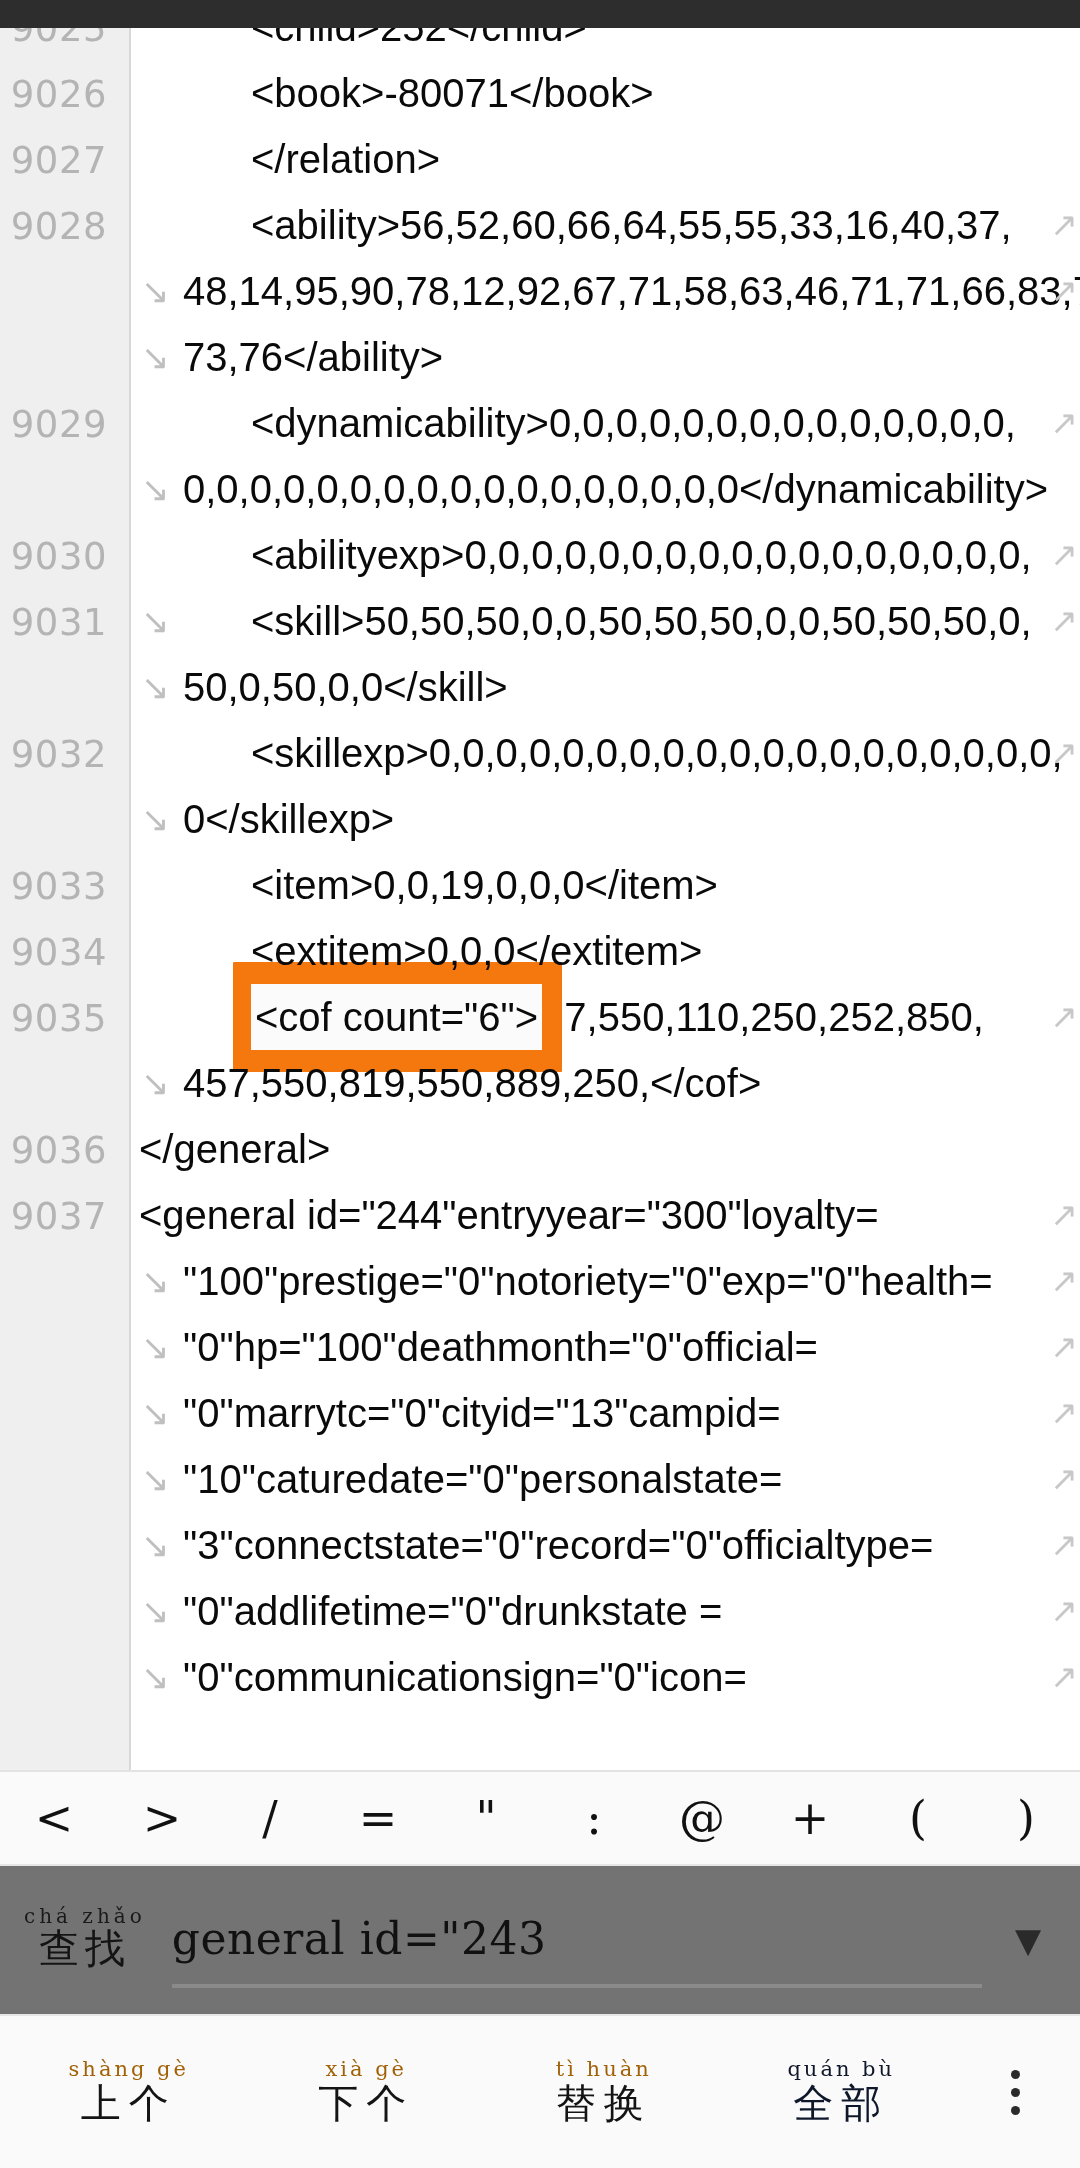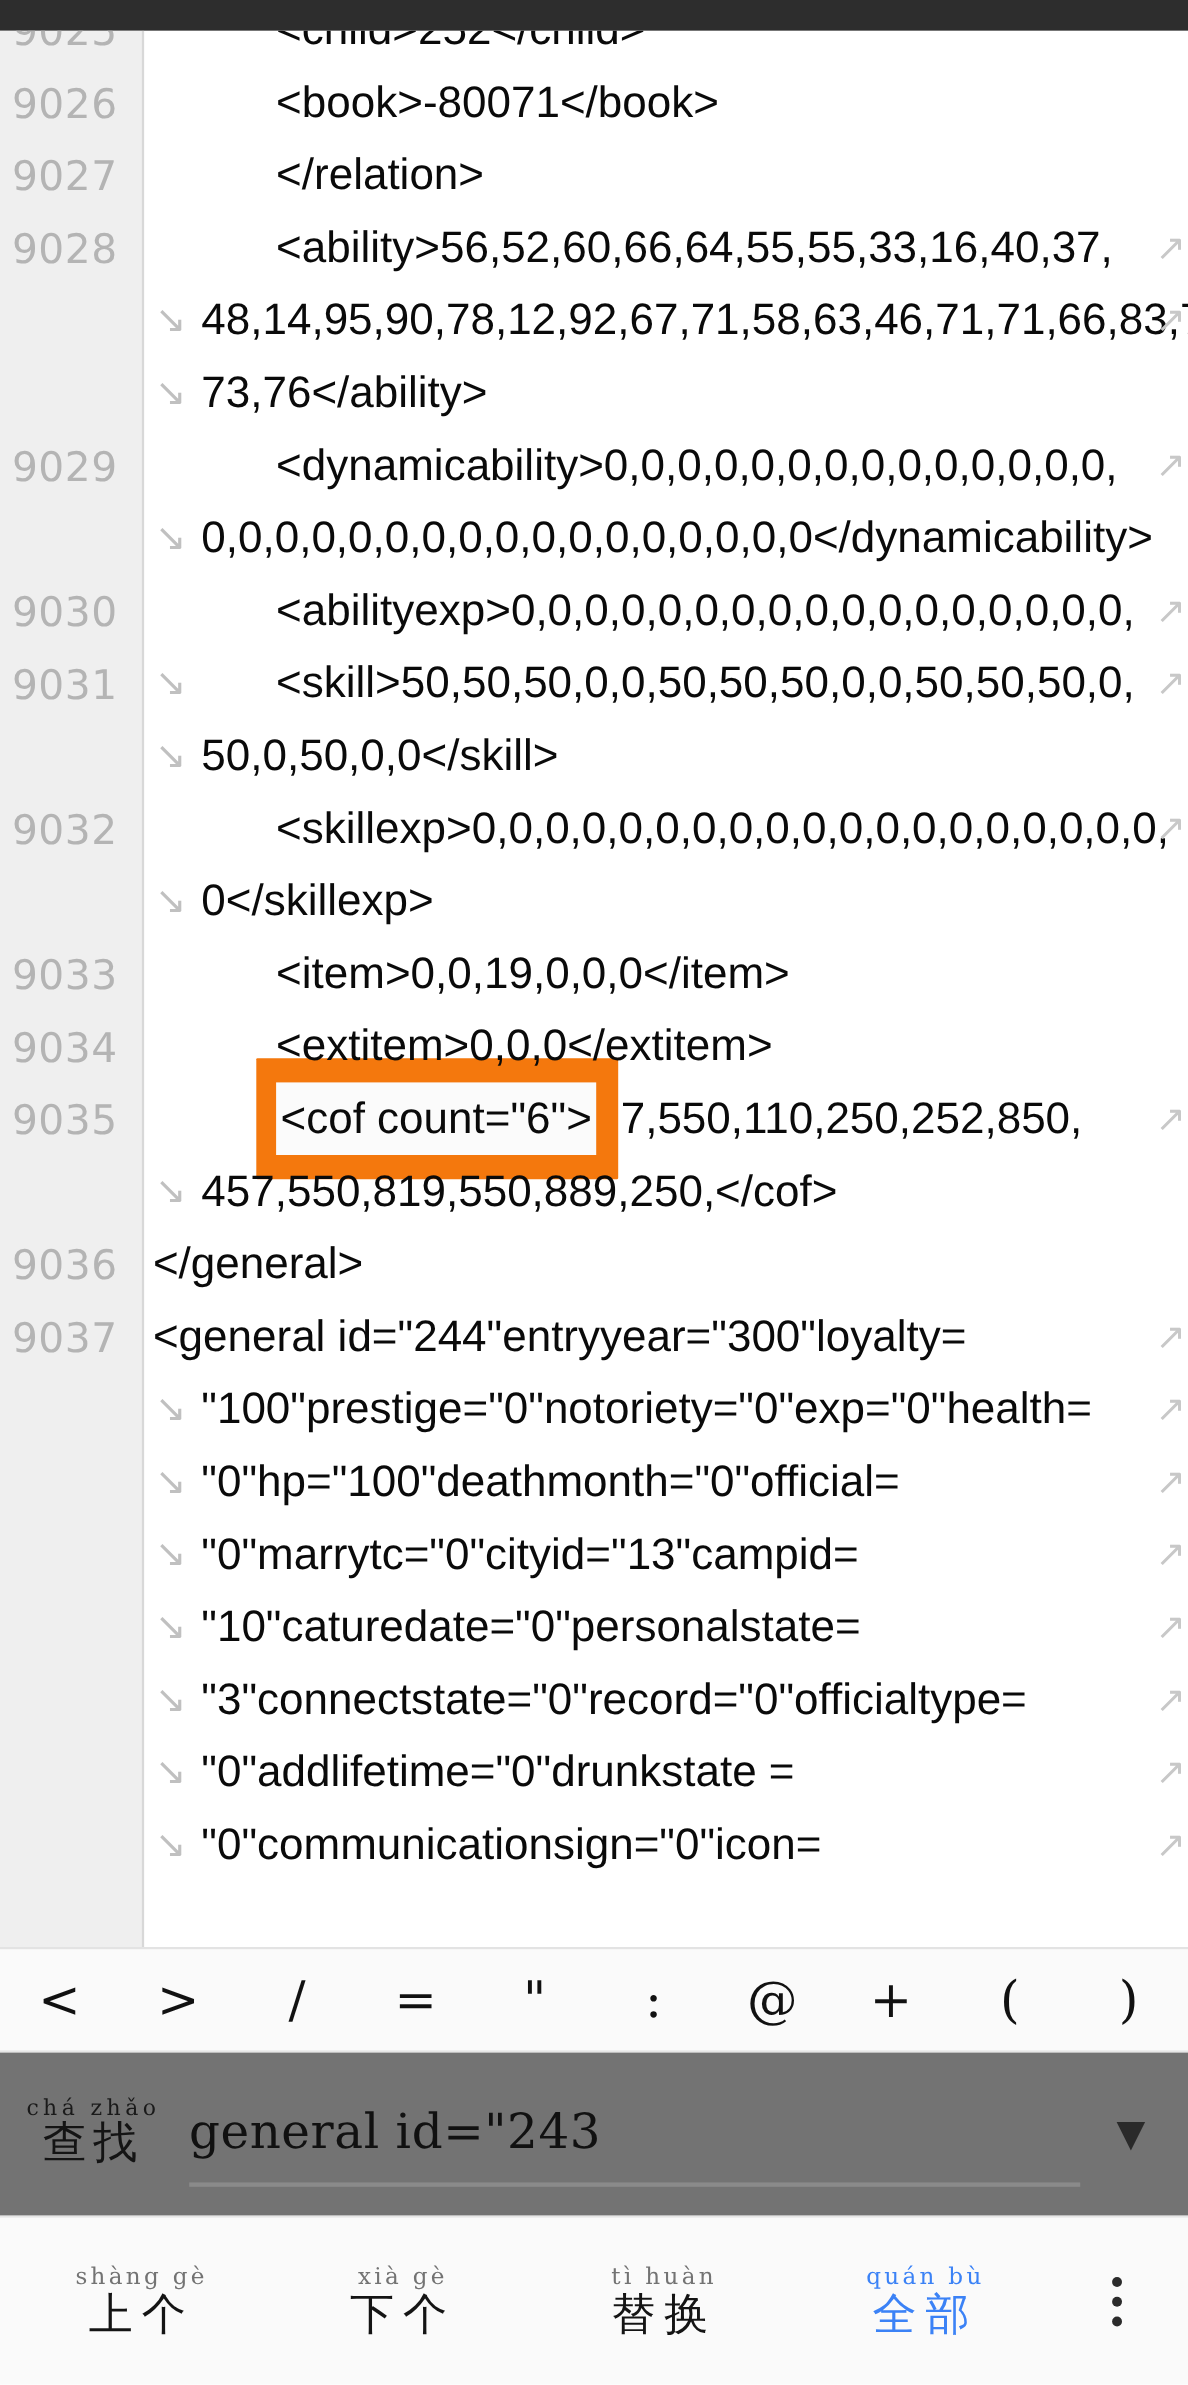"shàng gè" .nav-item .pinyin { color: #737373 -> #a16207 }
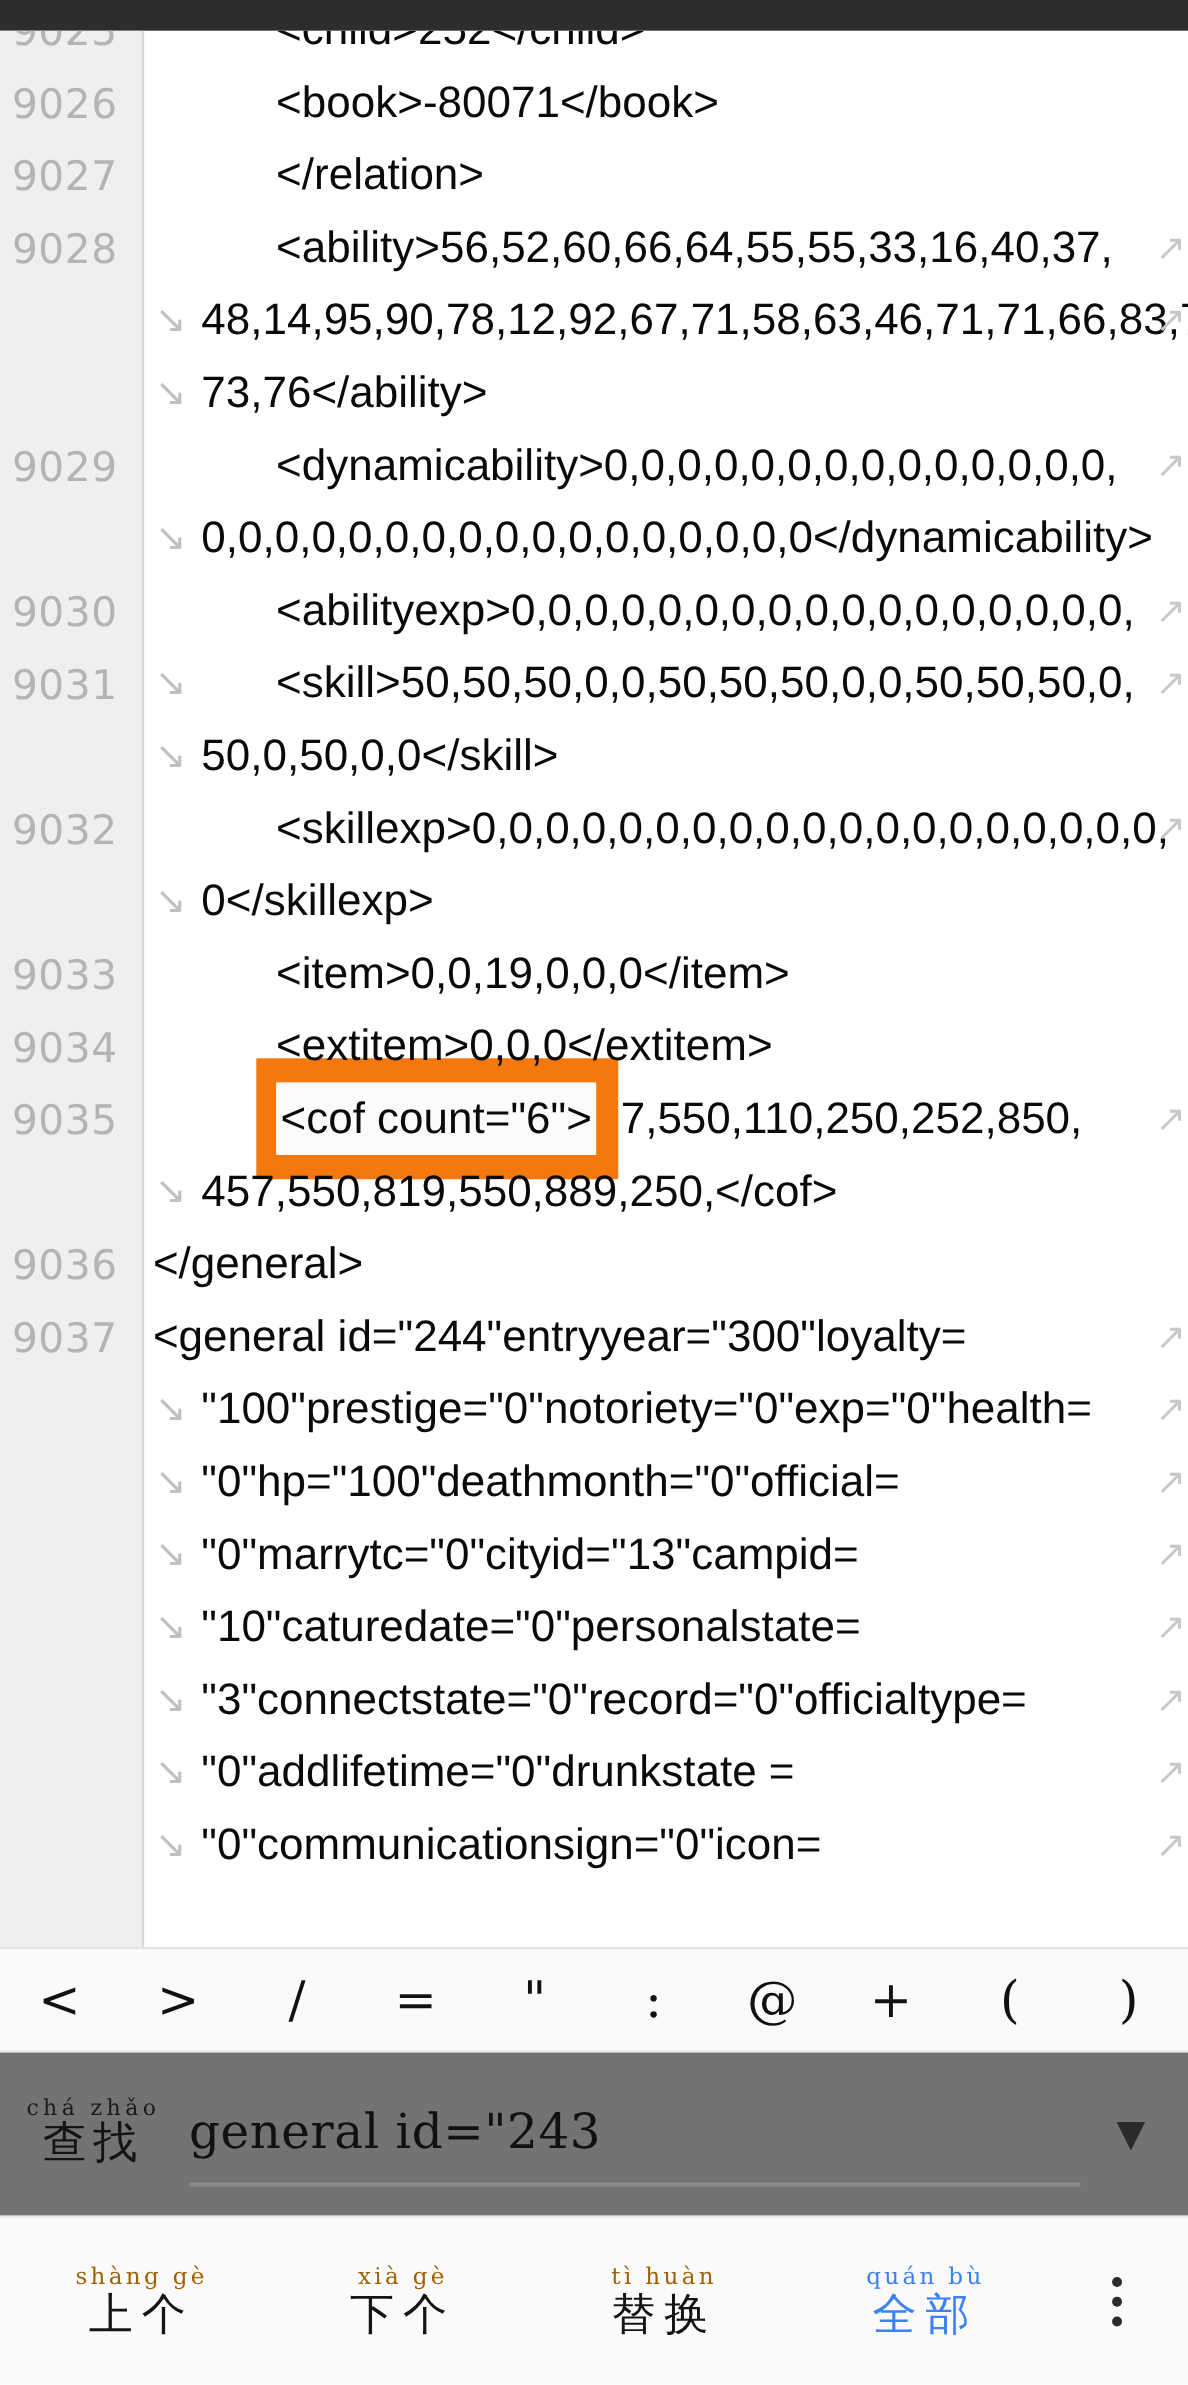"quán bù" .nav-item.disabled .pinyin, .nav-item.disabled .hanzi { color: #3b82f6 -> #0f172a }
